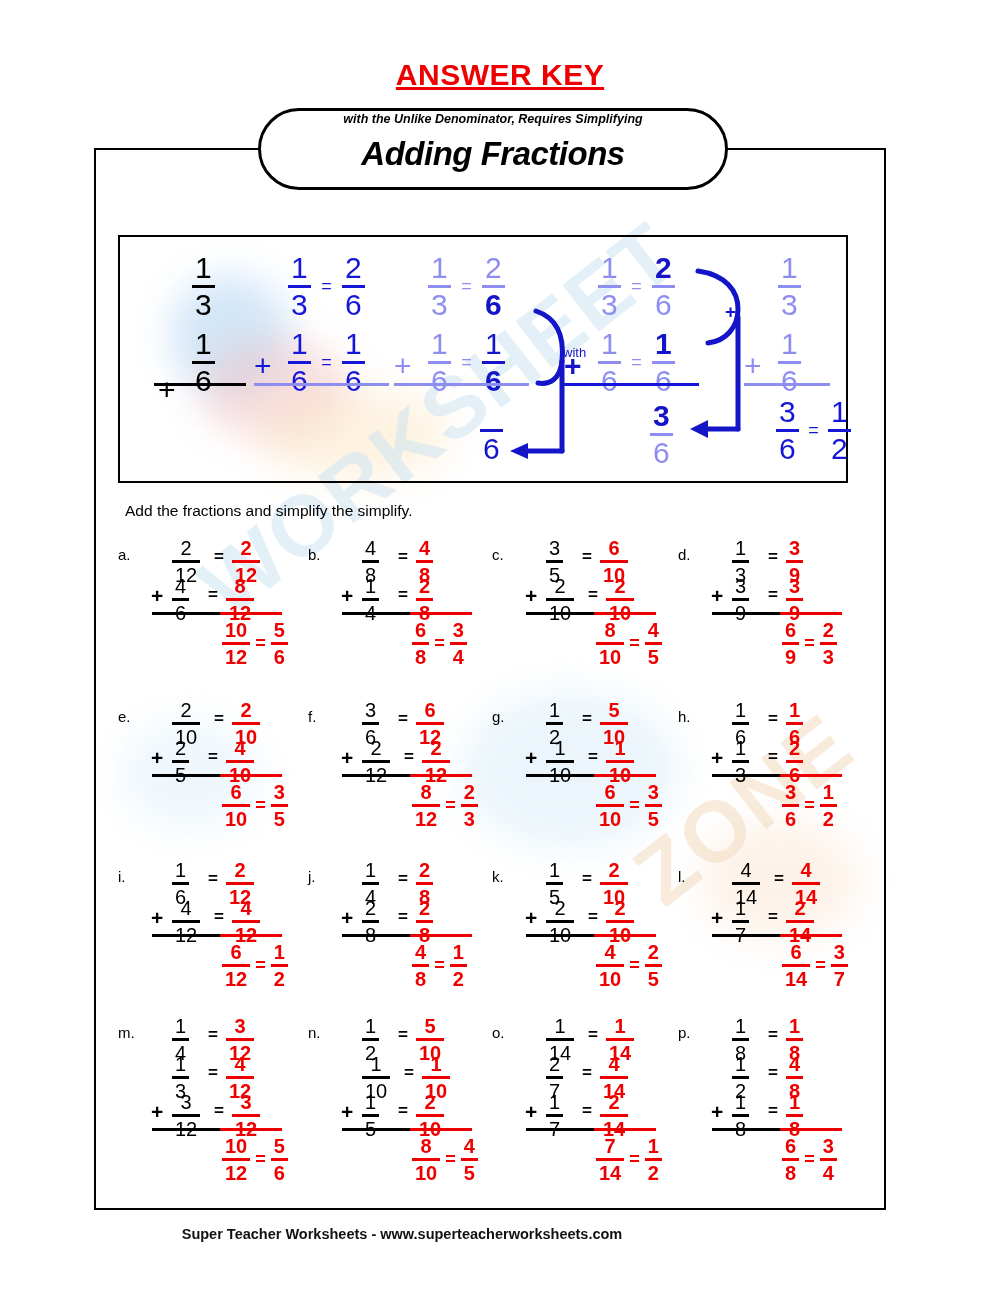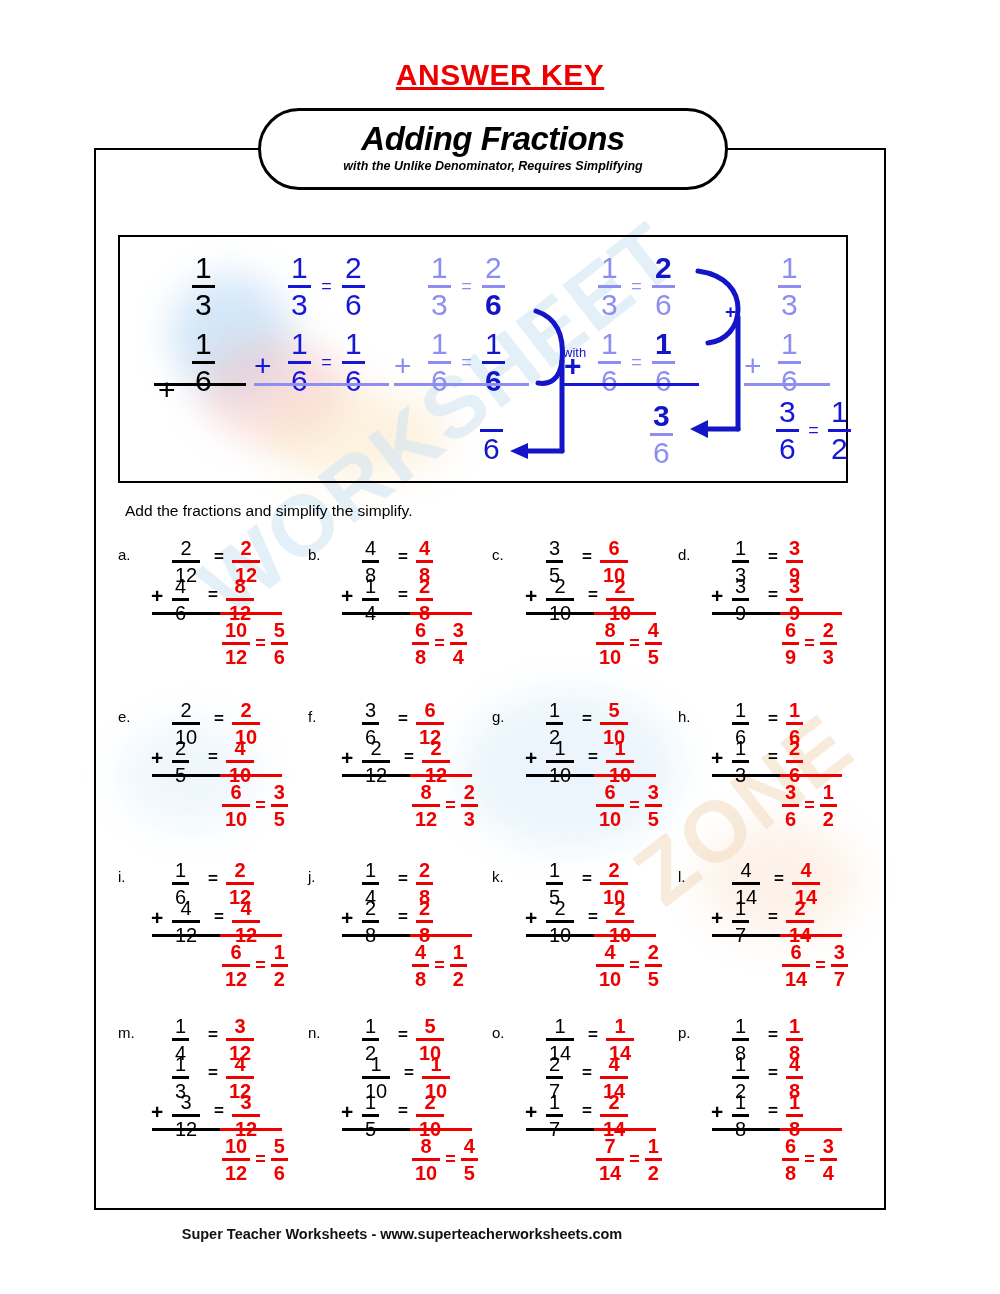"Adding Fractions" div { order: before "with the Unlike Denominator, Requires" -> after "with the Unlike Denominator, Requires" }
